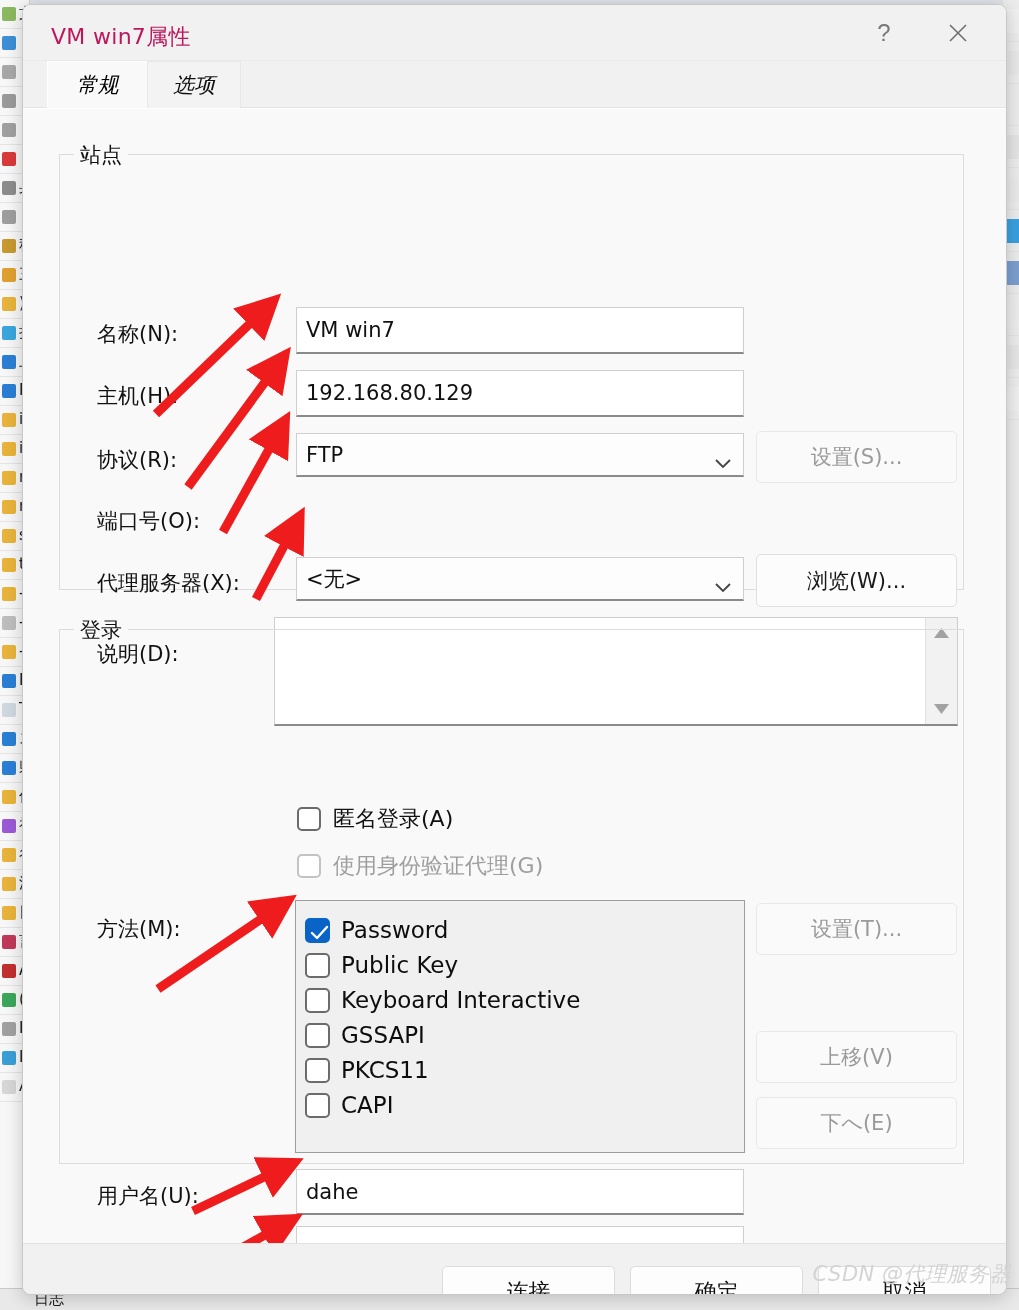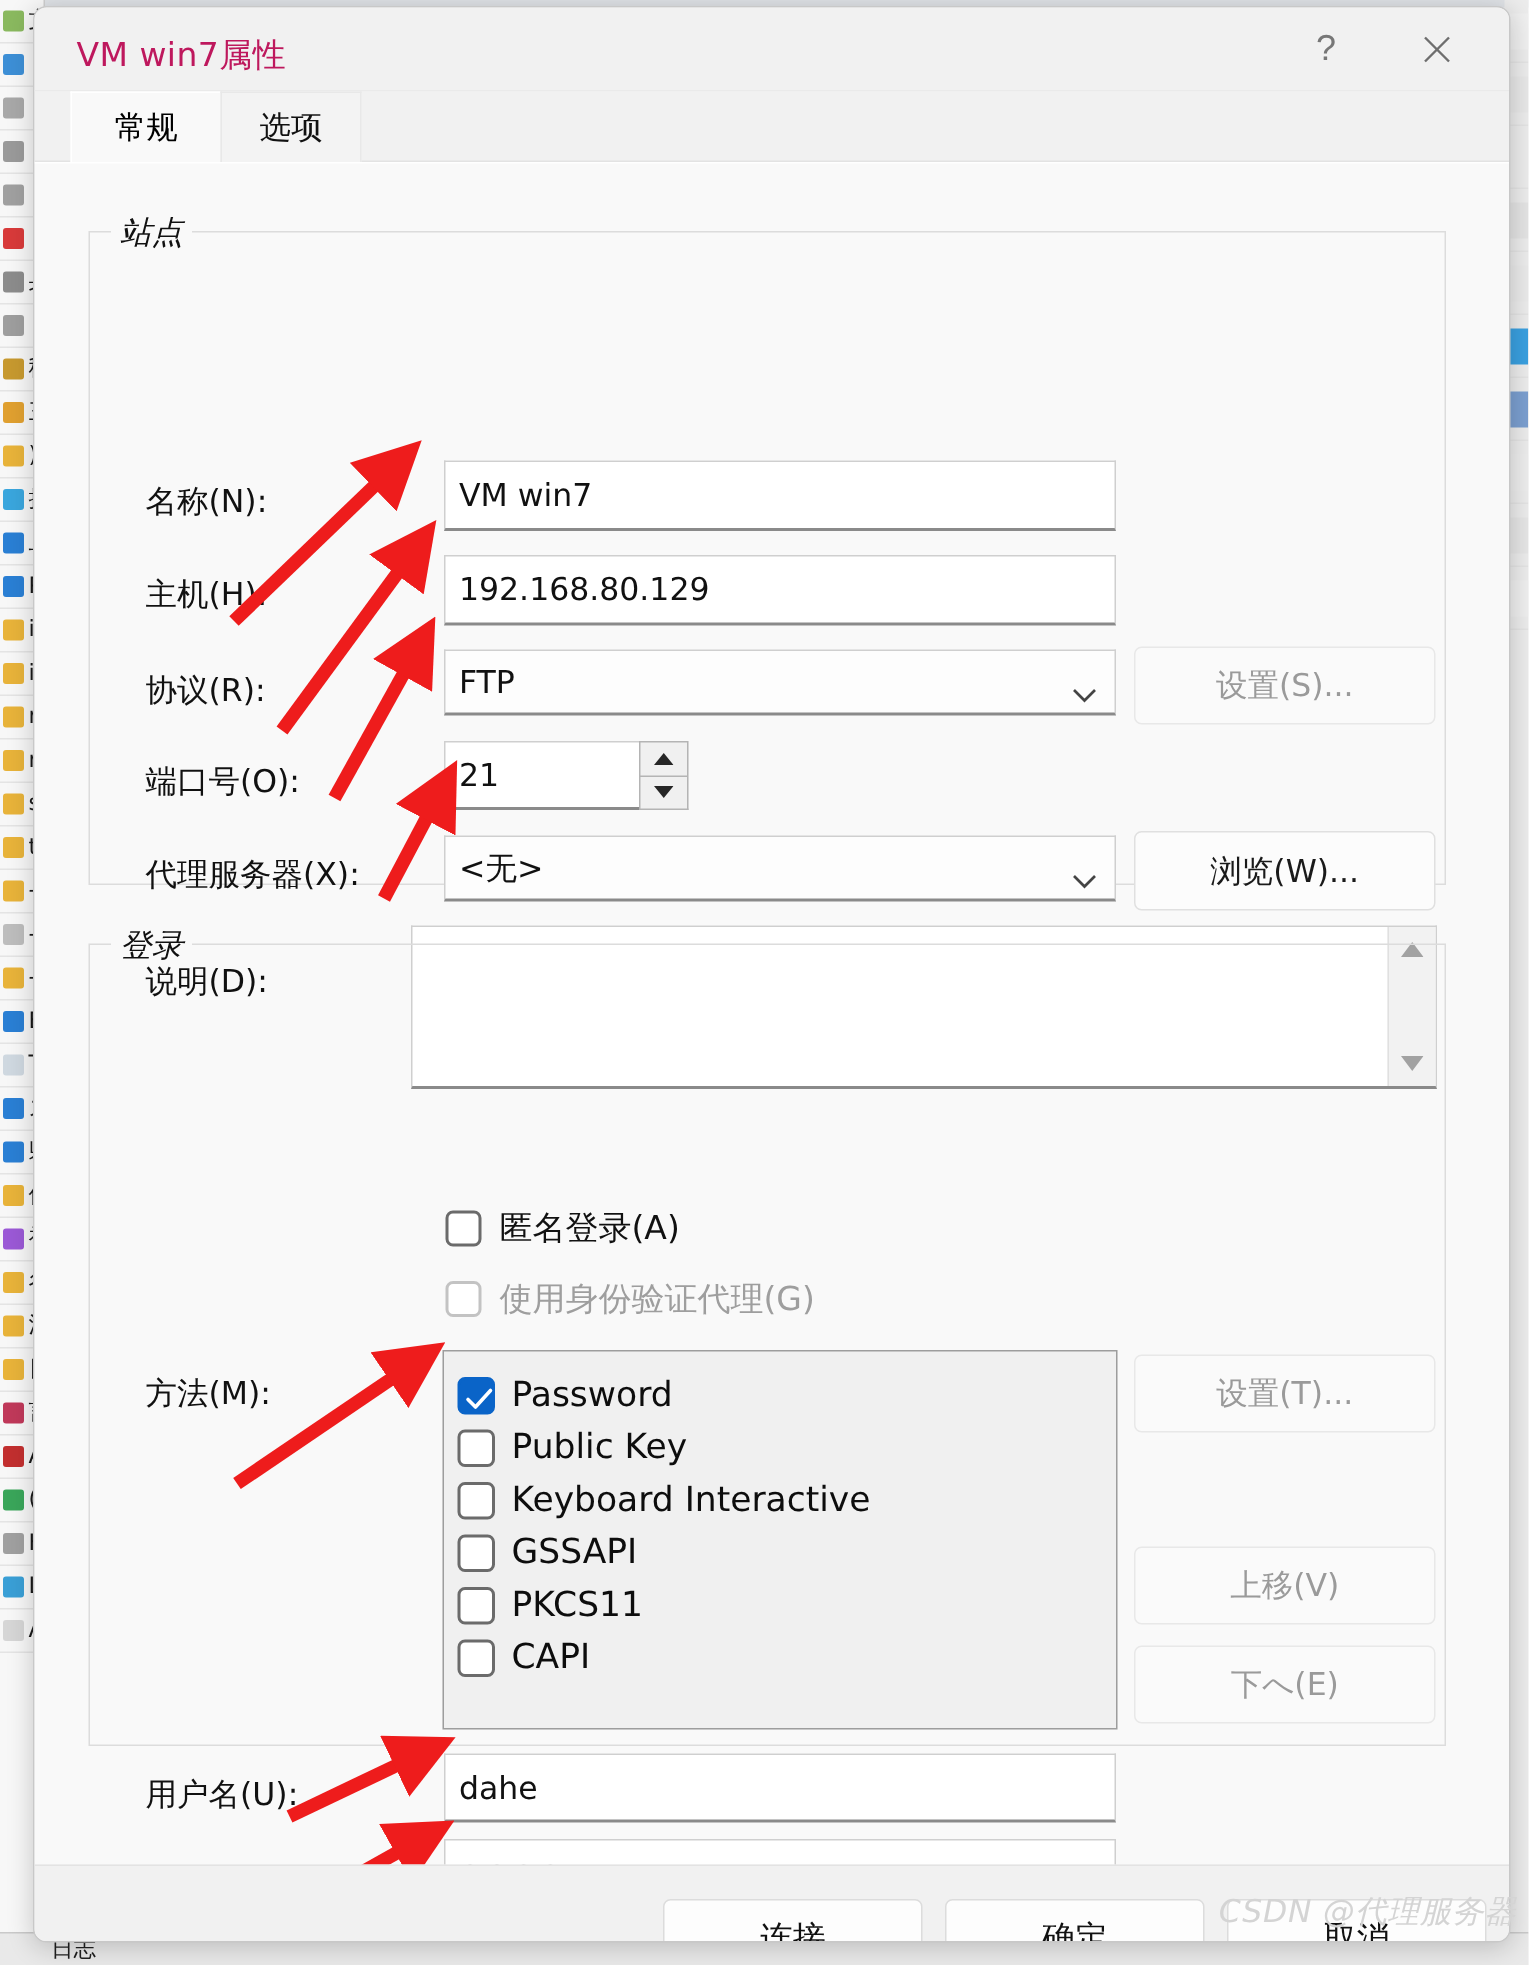"常规" .tabstrip { font-style: none -> italic }
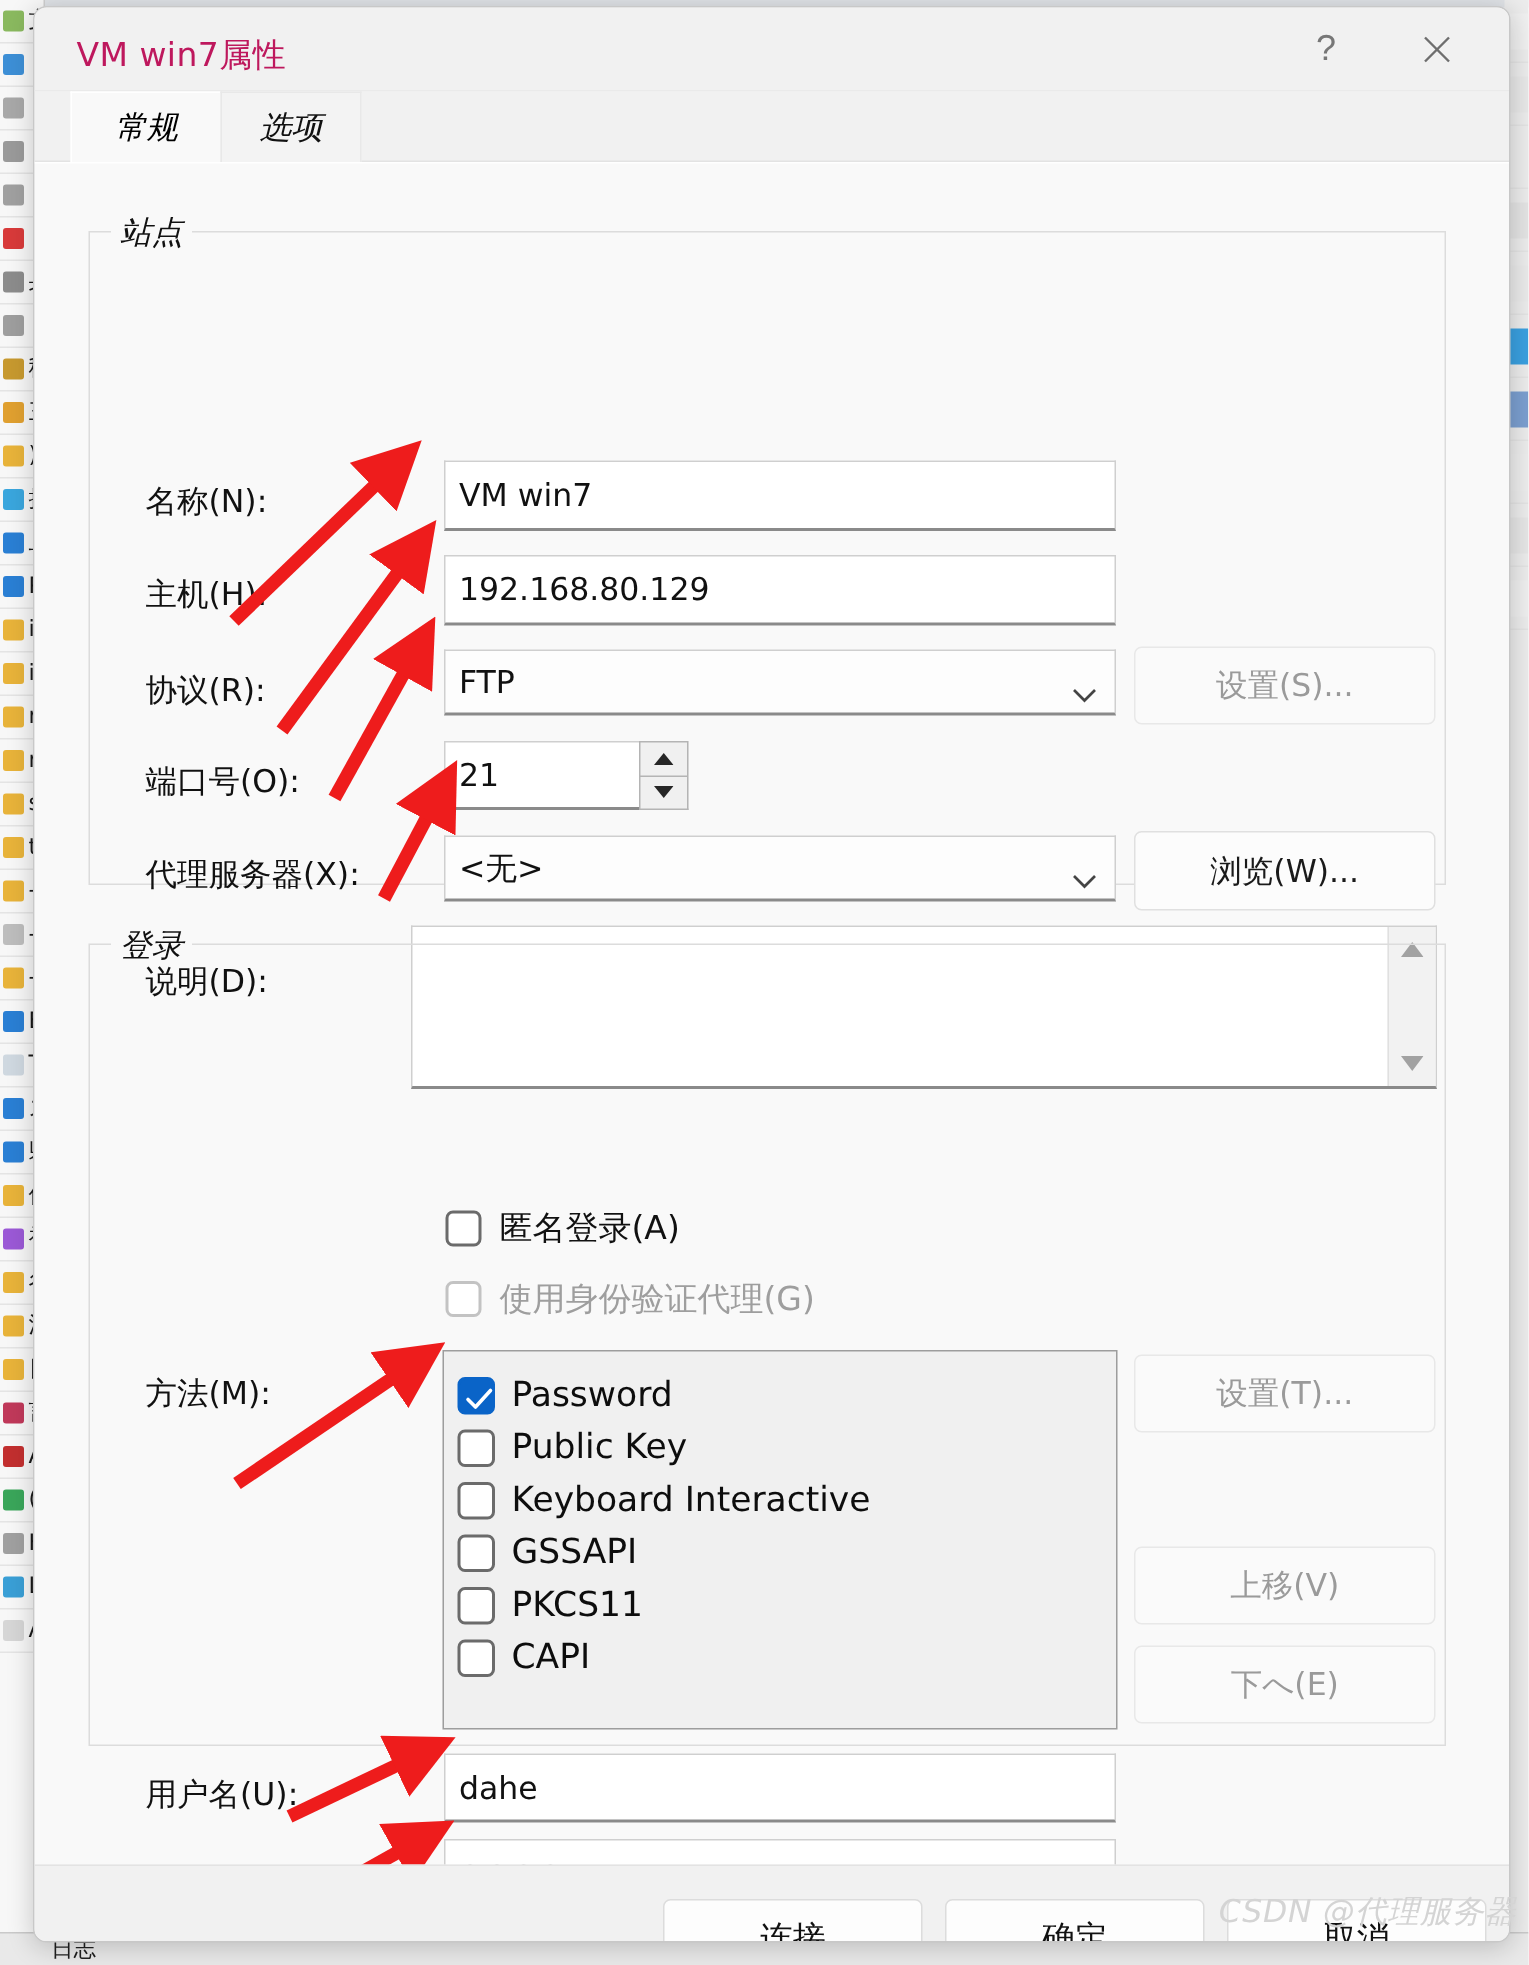"站点" .group { font-style: italic -> none }
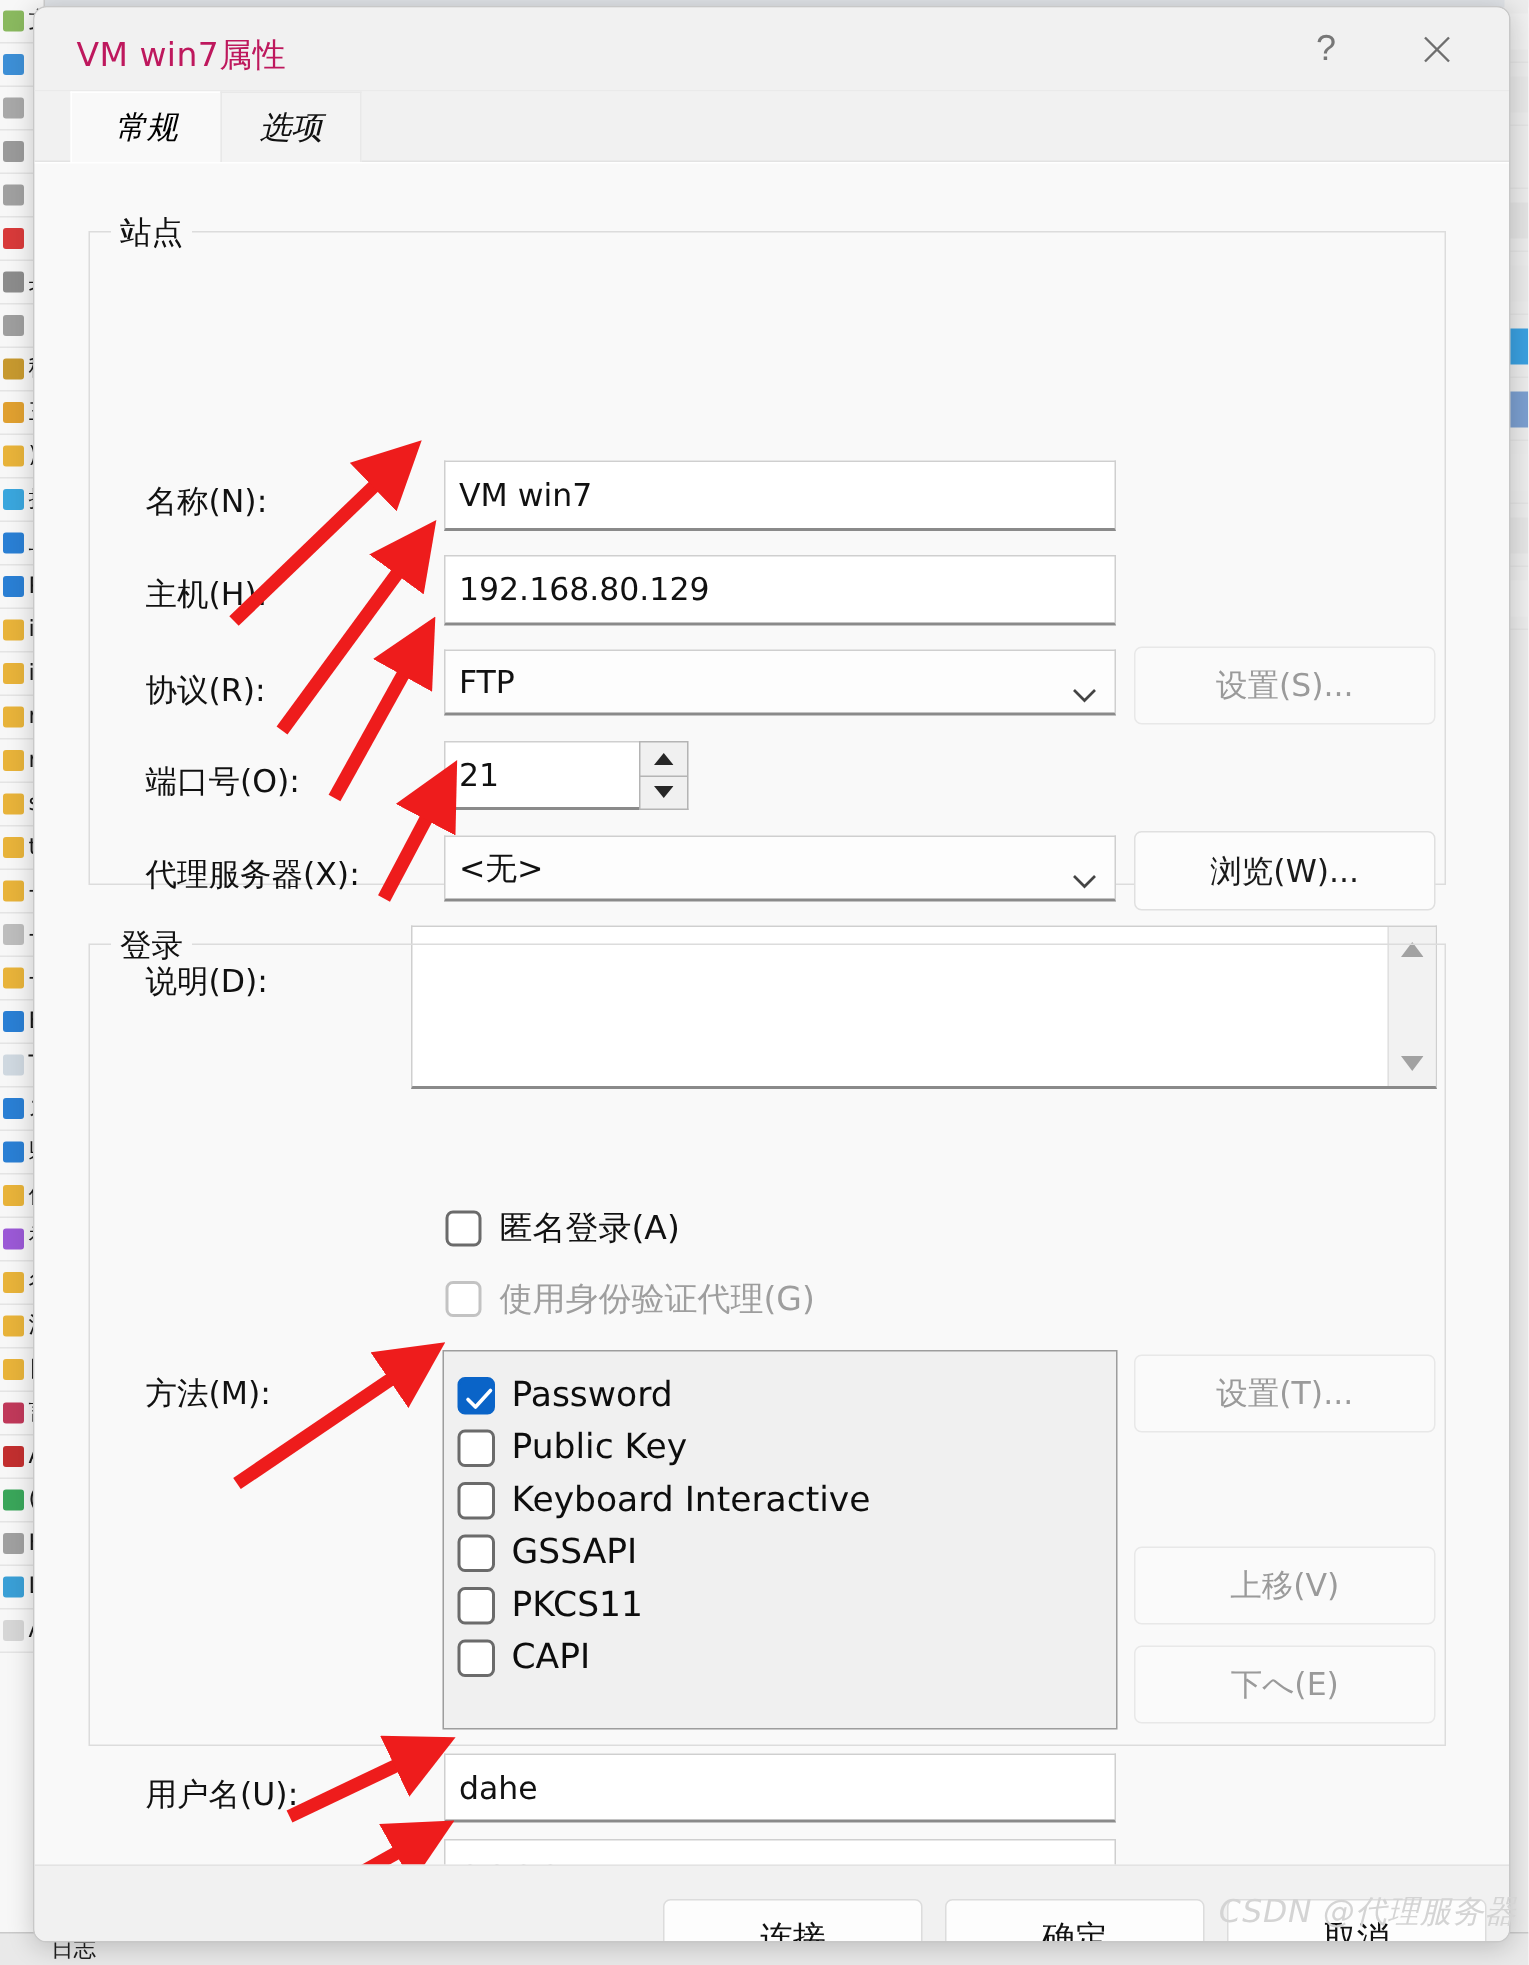"21" div.spin-wrap { html: <div> <div>21</div> <div> <div> <svg> <polygon></polygon> </svg> </div> <div> <svg> <polygon></polygon> </svg> </div> </div> </div> -> none }
